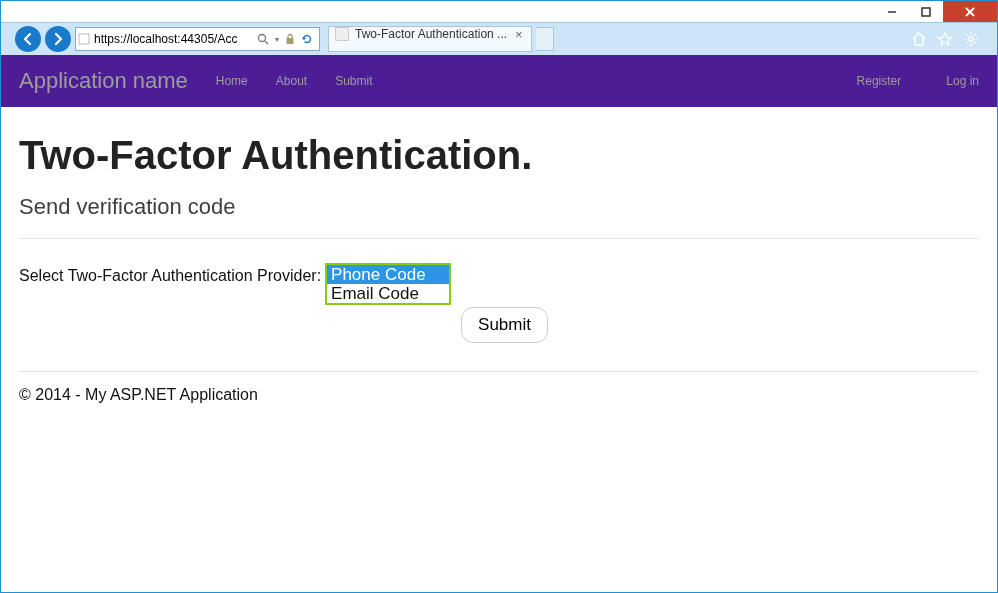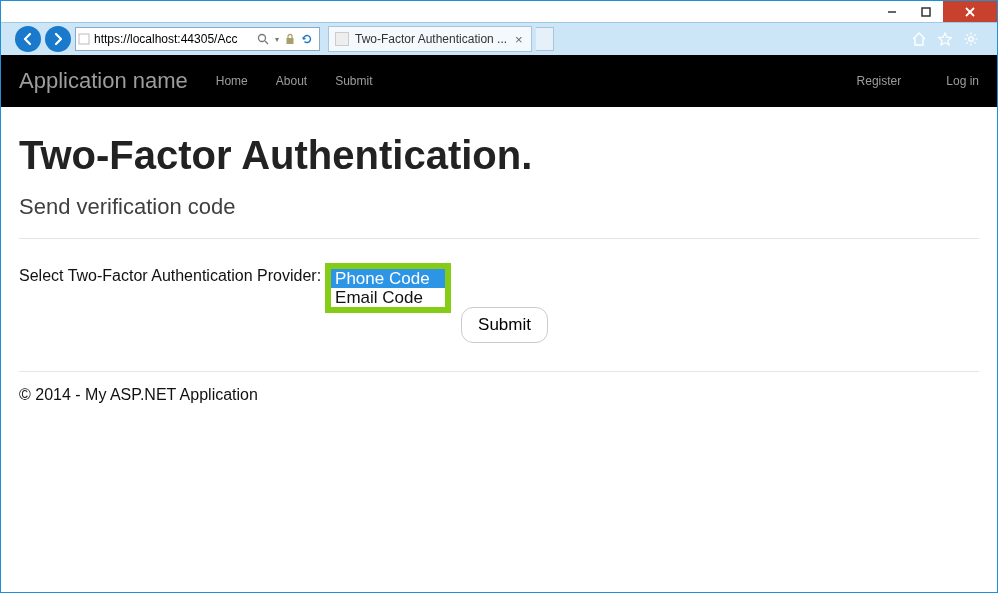"Two-Factor Authentication ..." .tab { align-items: center -> flex-start }
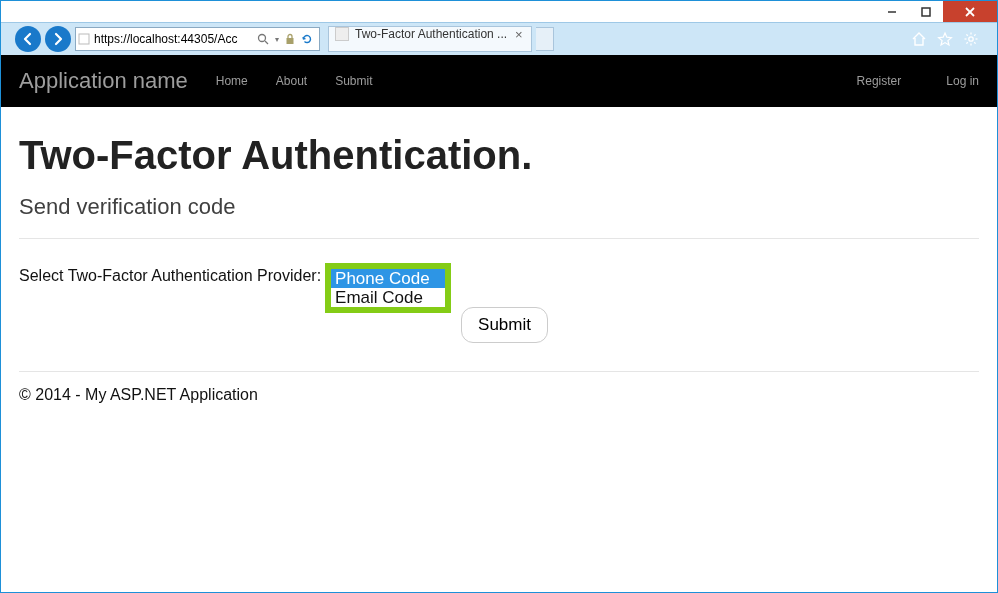"Application name" .navbar { background: #000000 -> #4c1d95 }
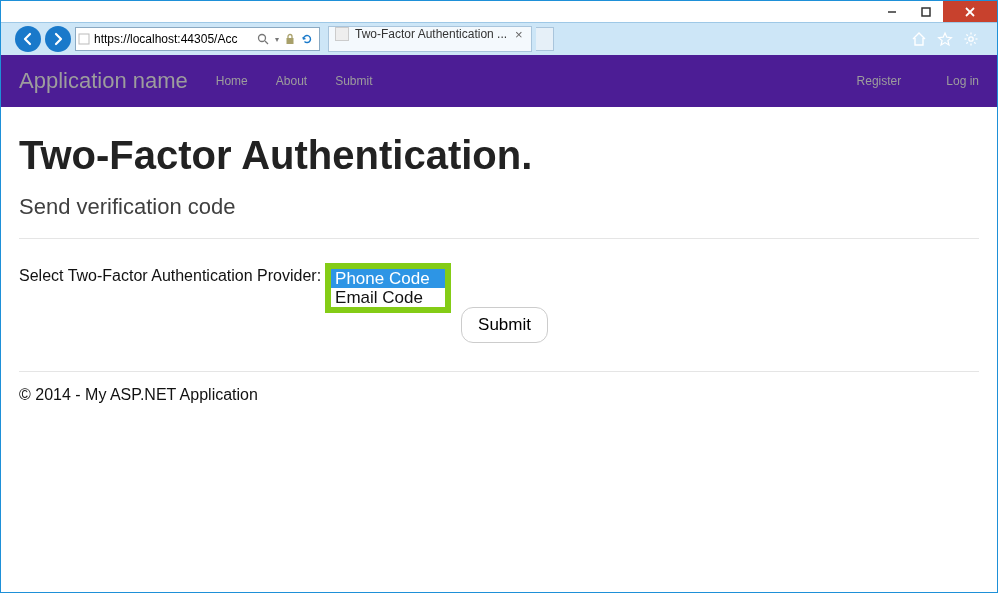"Phone Code" .select-box { border: 6px solid #84cc16 -> 2px solid #84cc16 }
